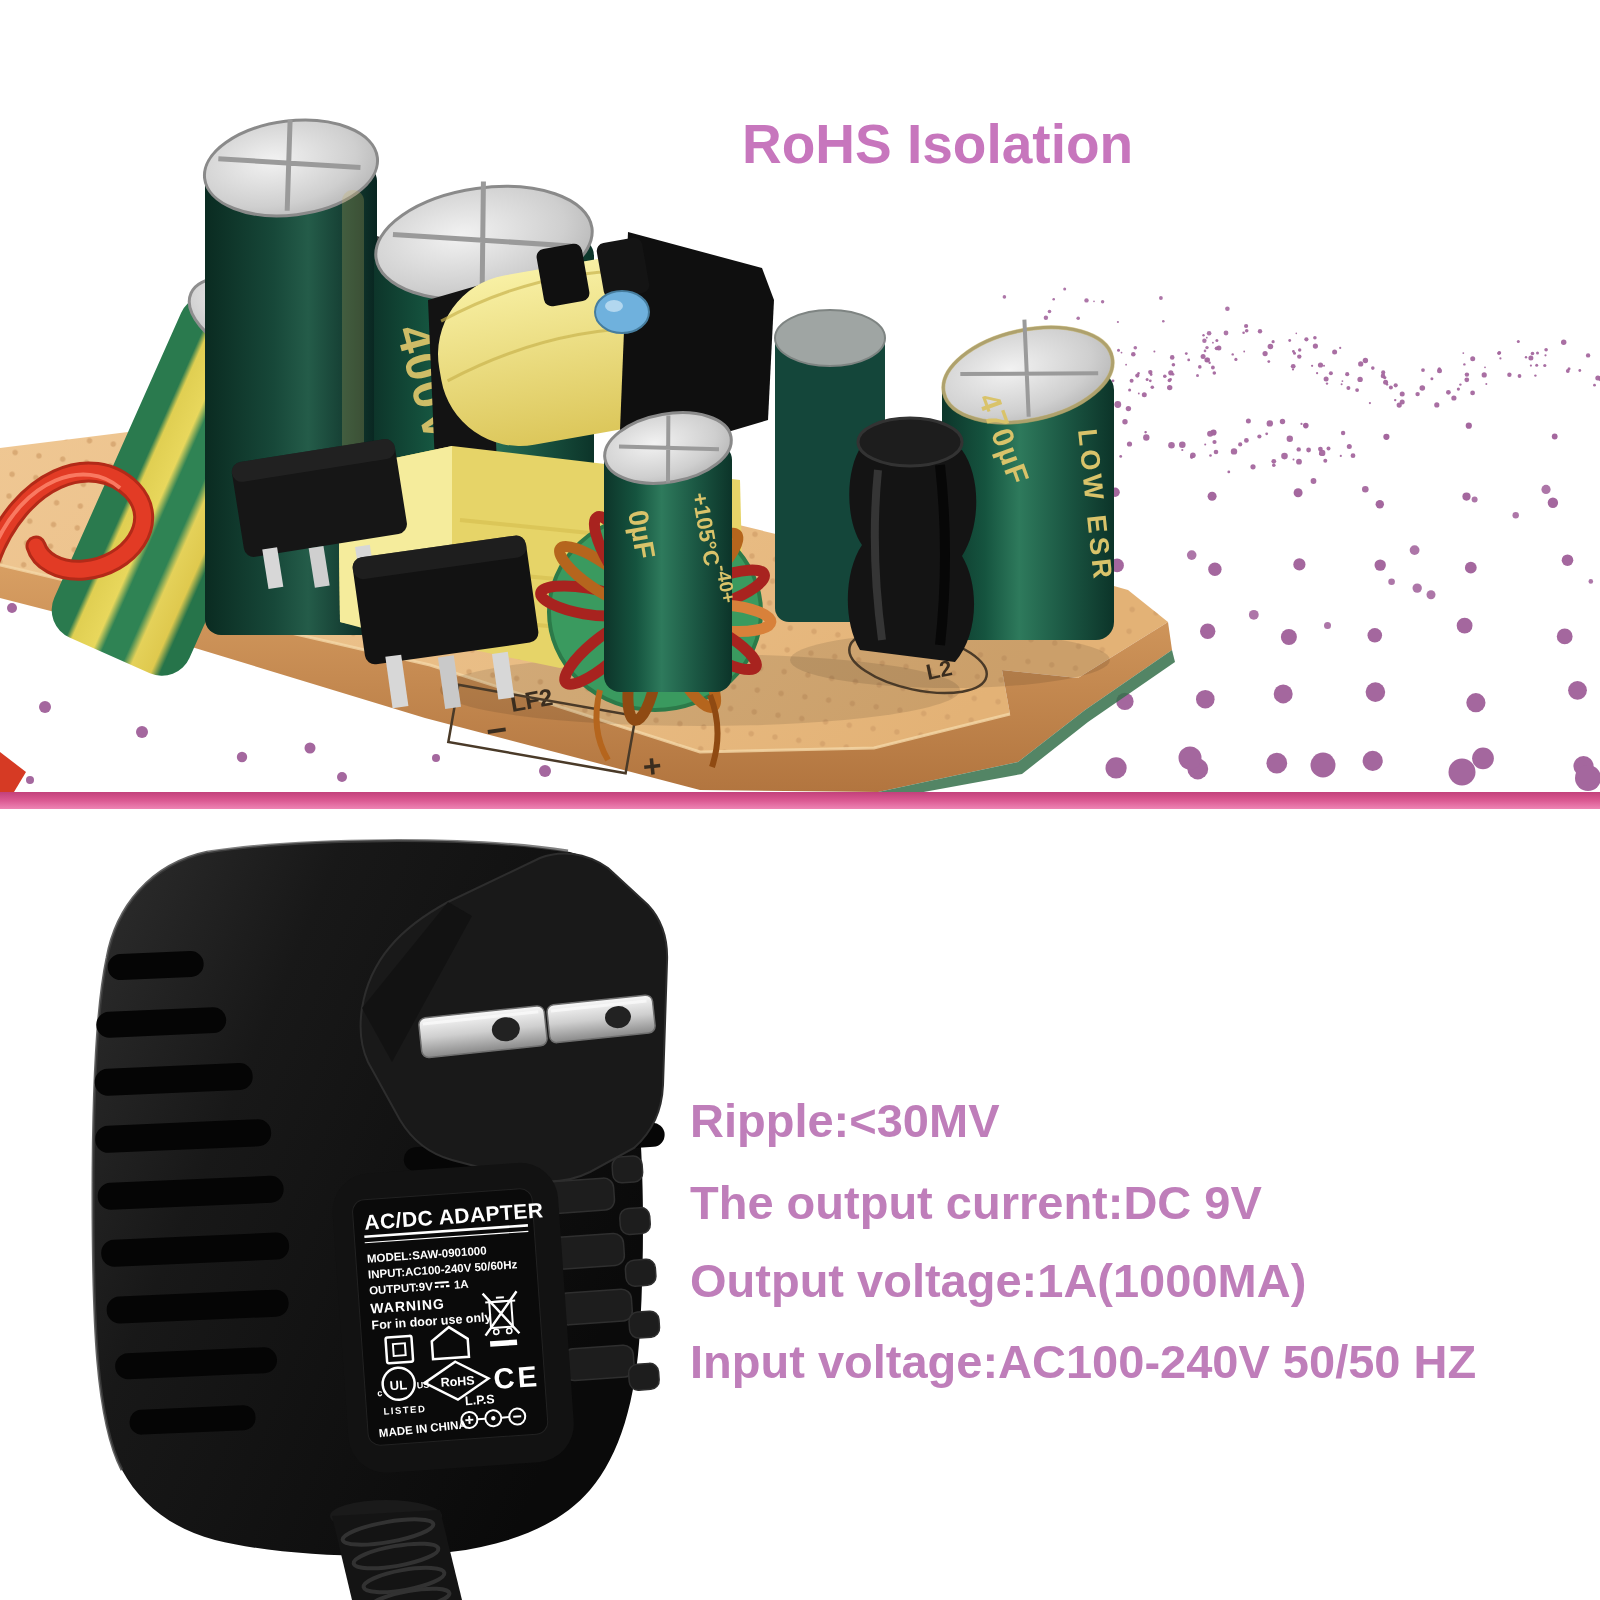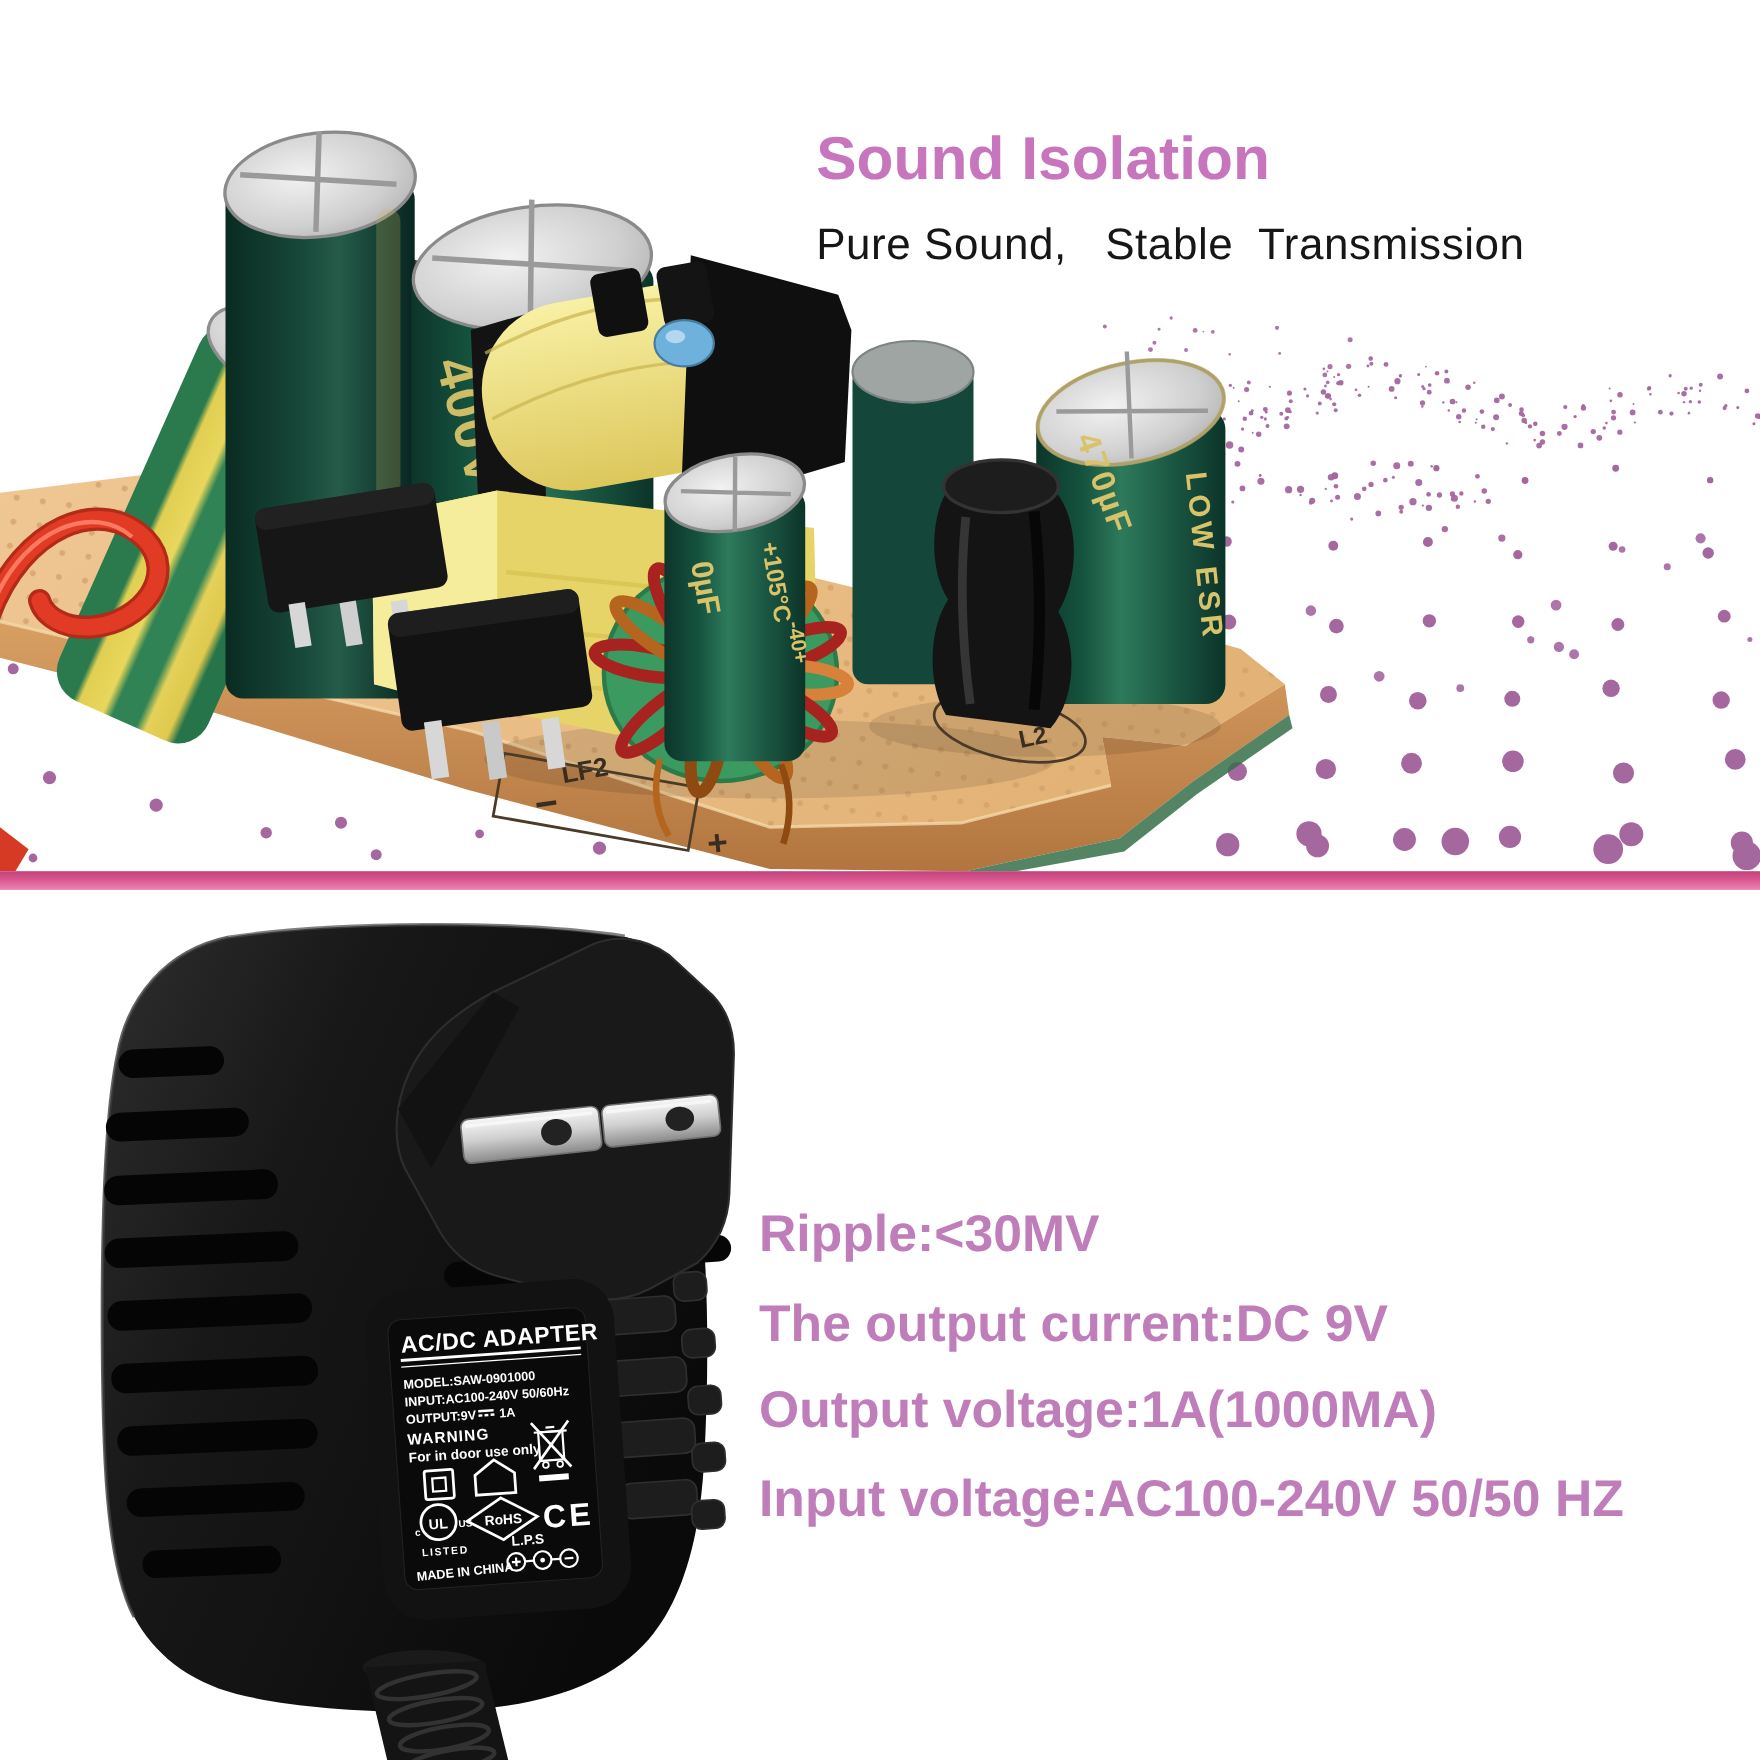"Sound Isolation" div.abs { text: Sound -> RoHS }
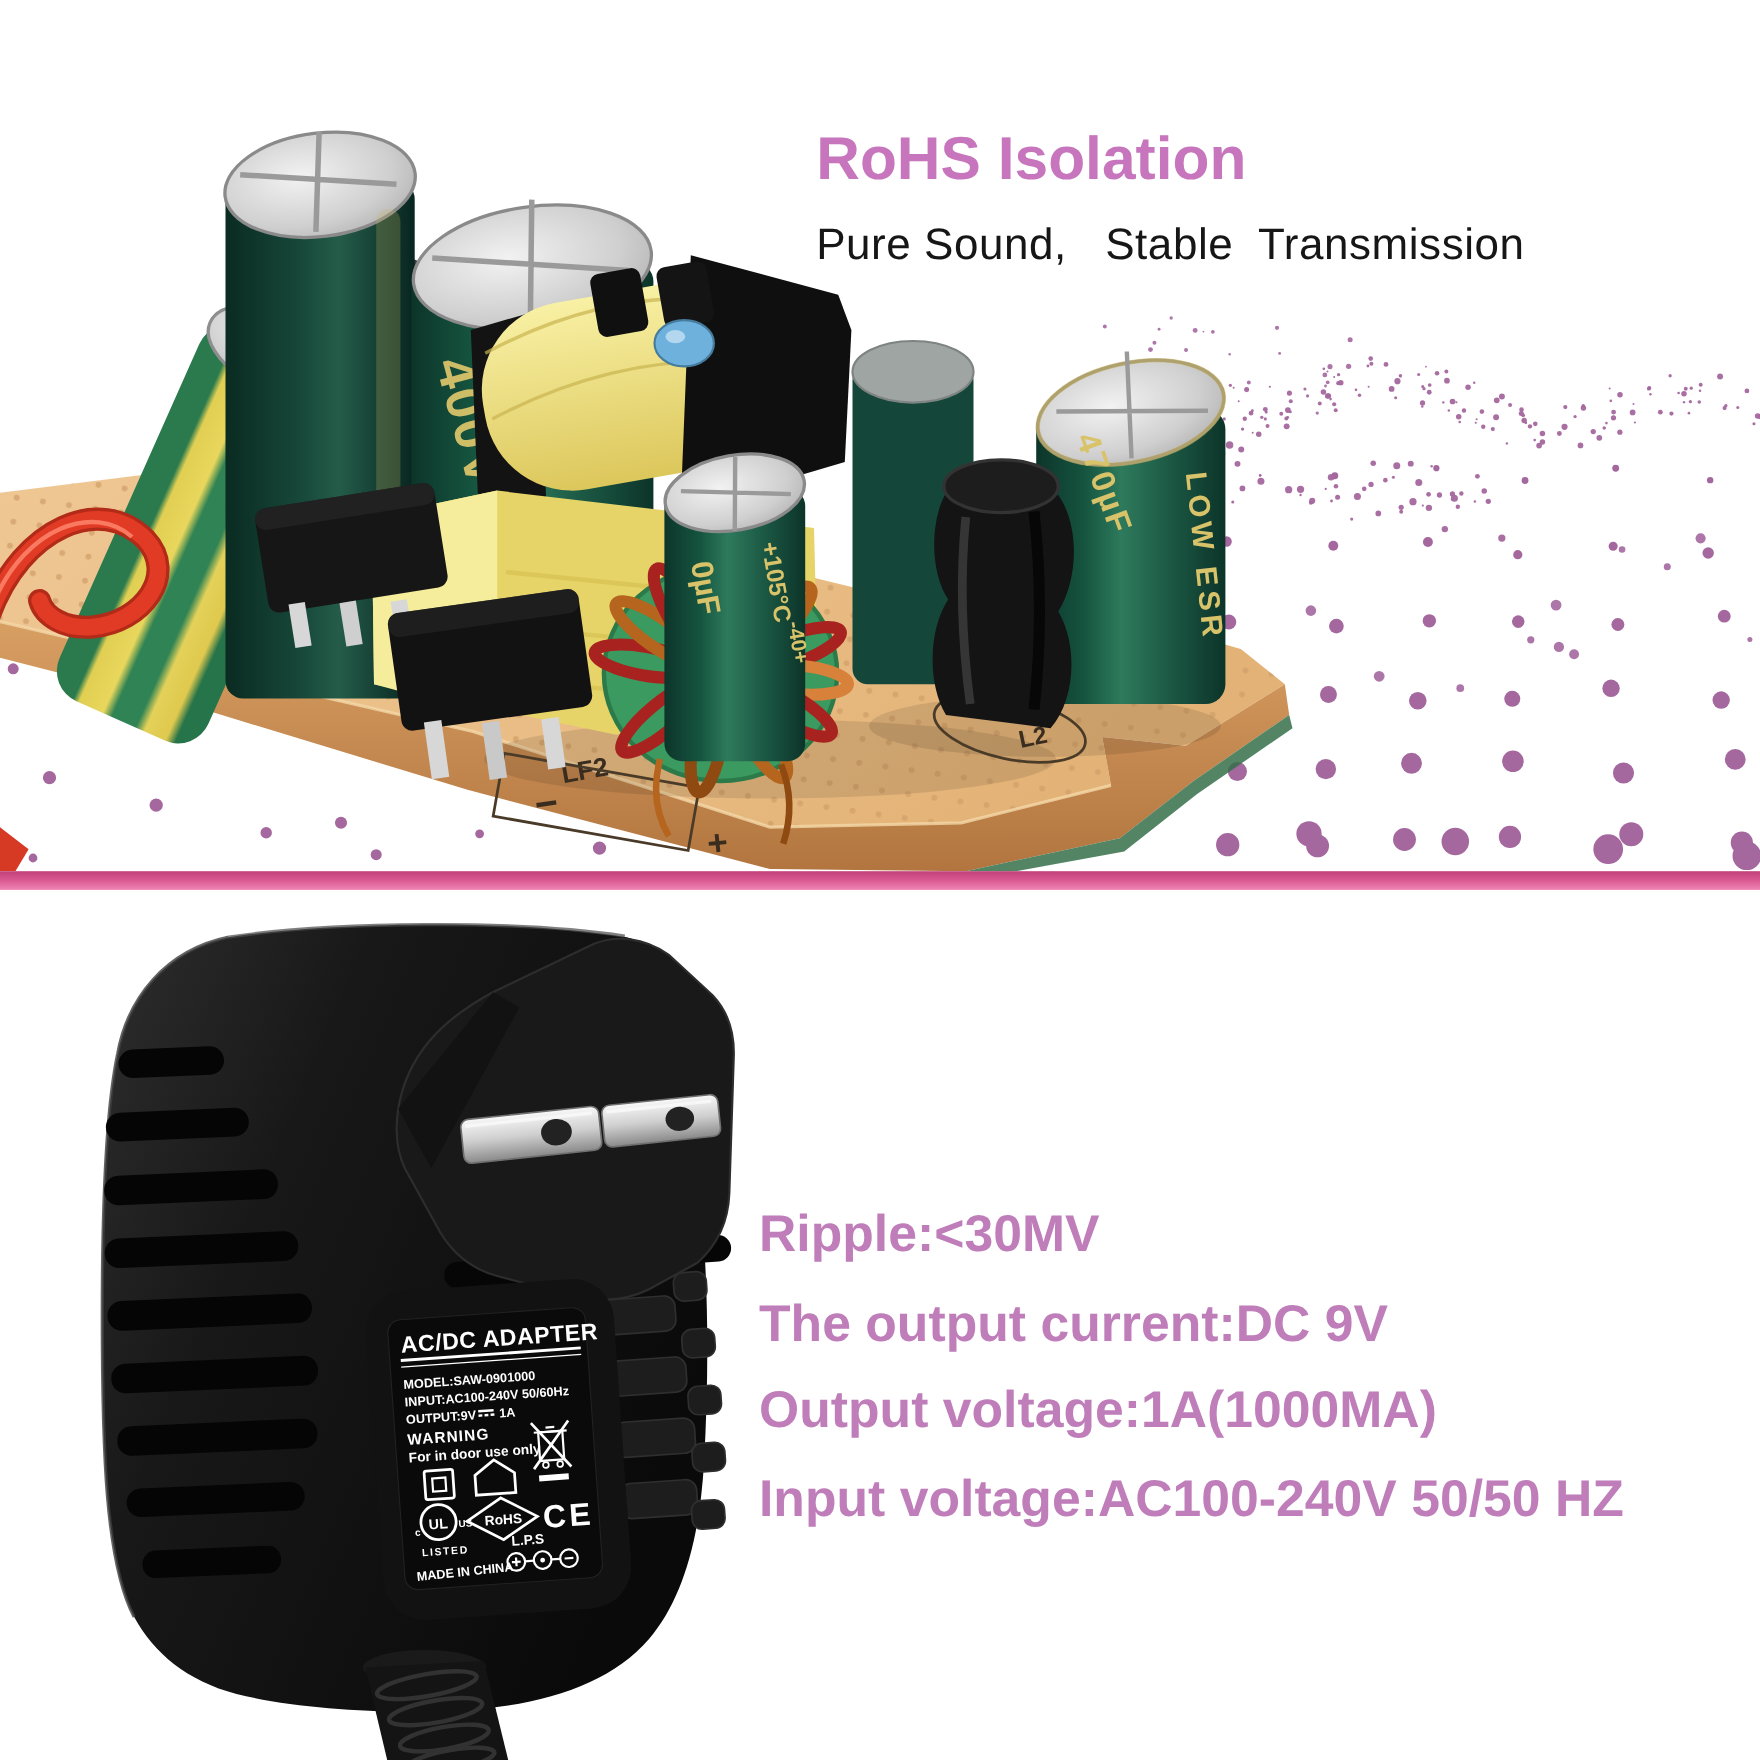"Pure Sound, Stable Transmission" div.abs { html: <div>Pure Sound, Stable Transmission</div> -> none }
